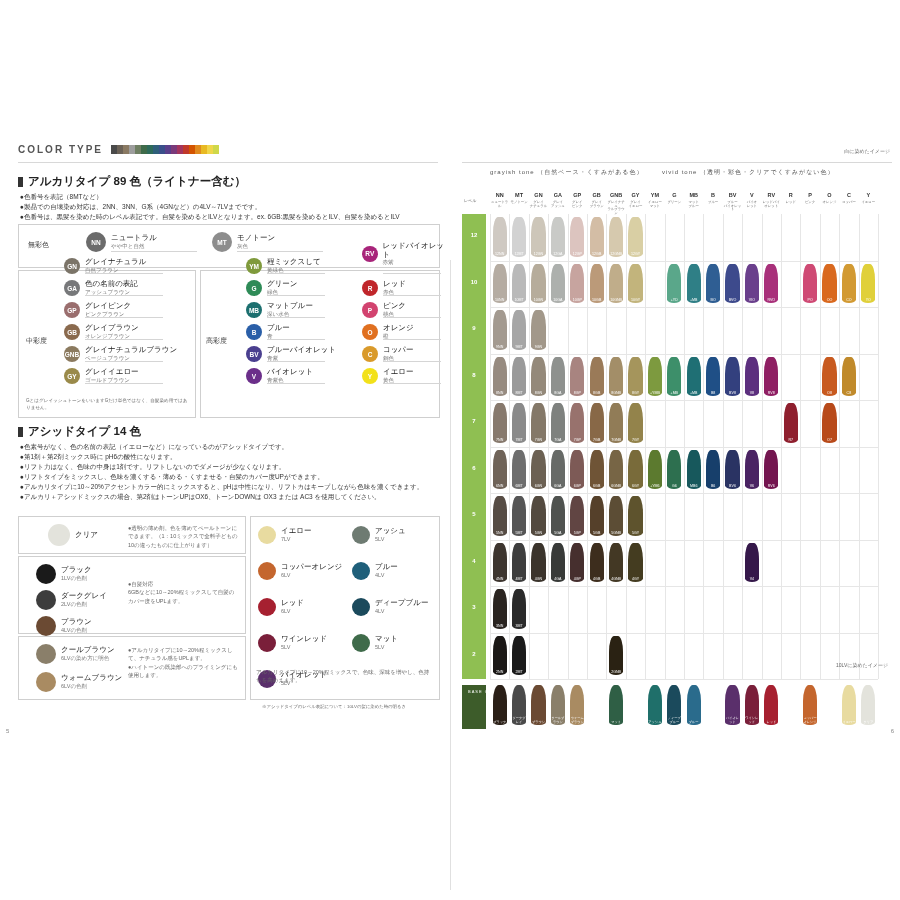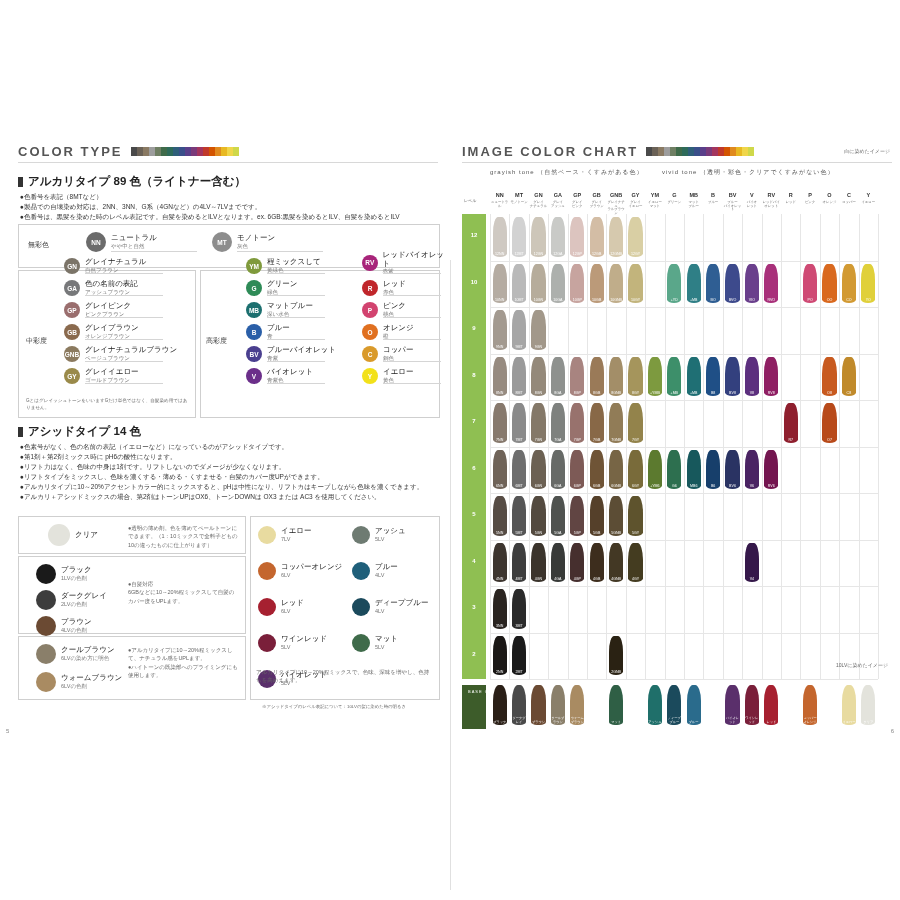"COLOR TYPE" .sec-title { font-size: 13px -> 10px }
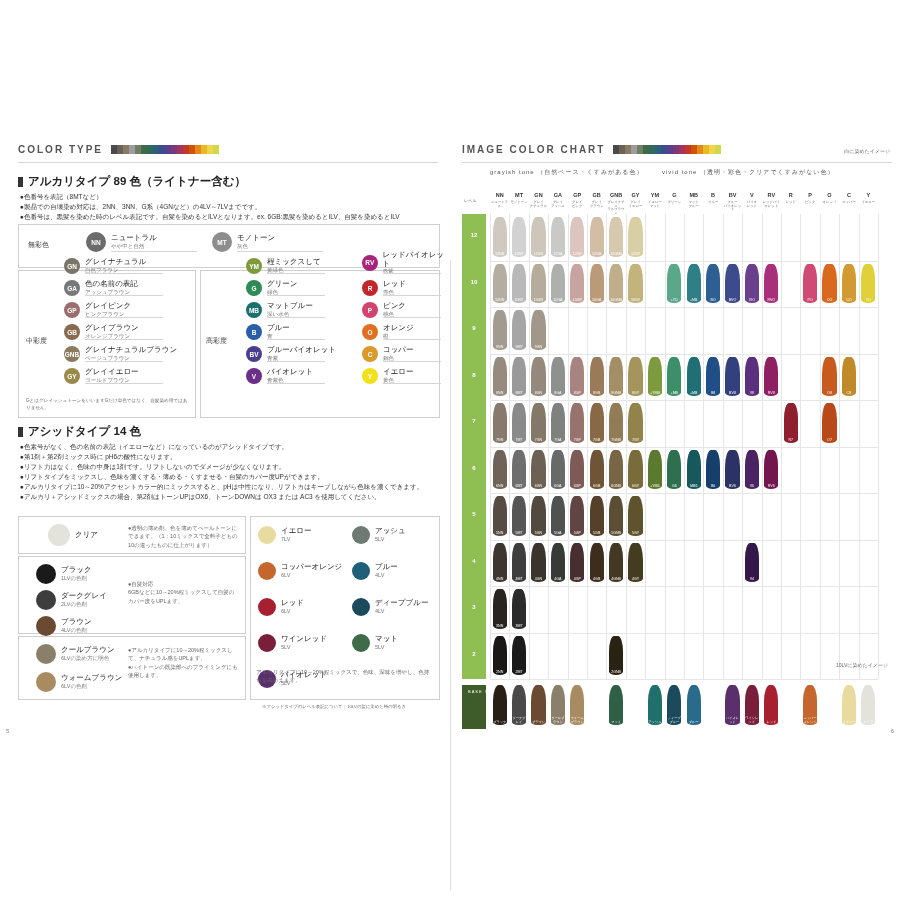"IMAGE COLOR CHART" div.hdr-row { html: <div> <span>IMAGE COLOR CHART</span> <span> <i></i> <i></i> <i></i> <i></i> <i></i> <i></i> <i></i> <i></i> <i></i> <i></i> <i></i> <i></i> <i></i> <i></i> <i></i> <i></i> <i></i> <i></i> </span> </div> -> none }
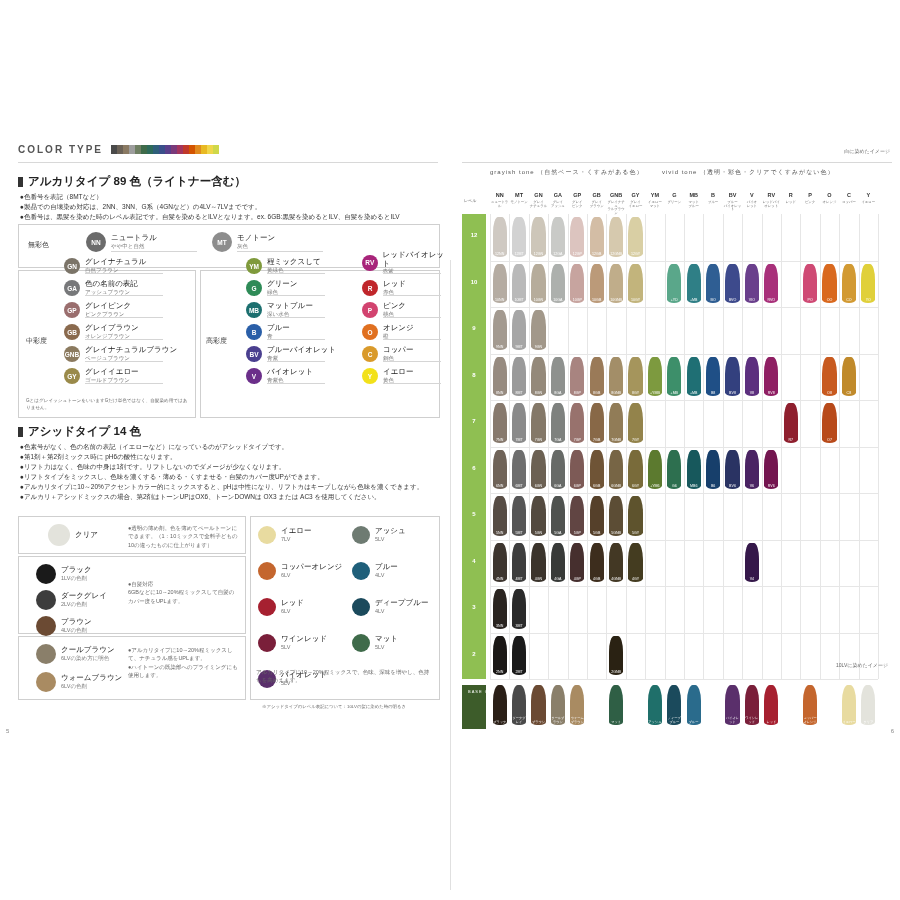"レッドバイオレット" div.chipwrap { top: 123px -> 114px }
